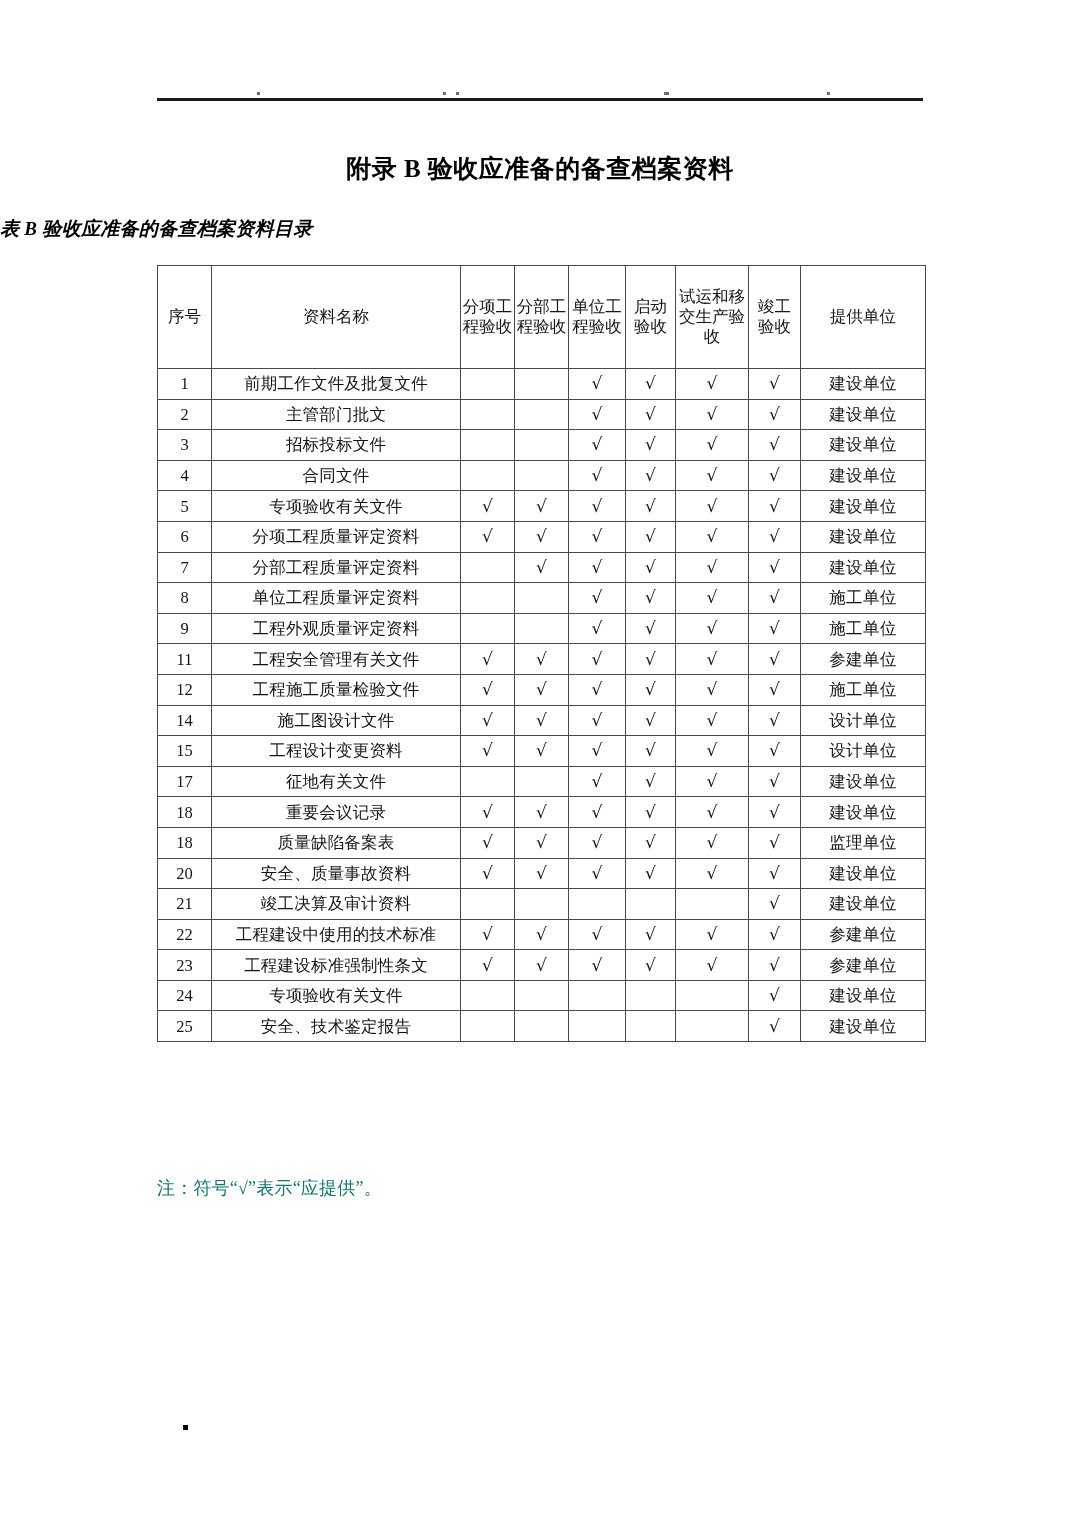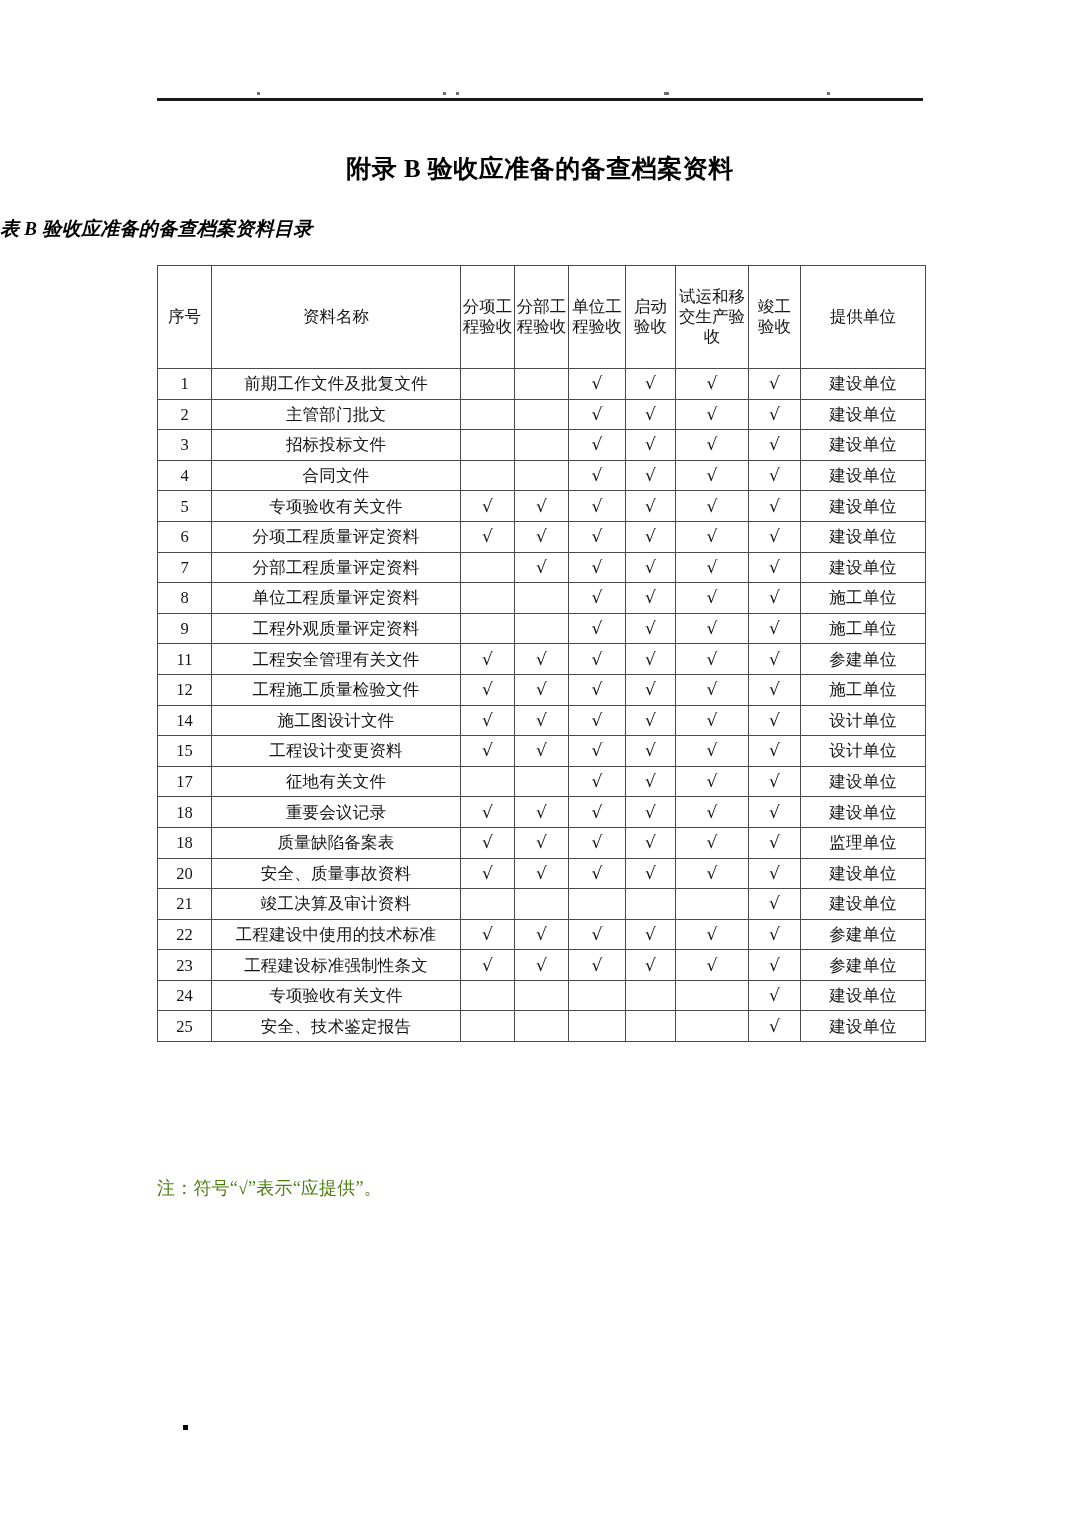"注：符号“√”表示“应提供”。" .note { color: #4d7c0f -> #0f766e }
